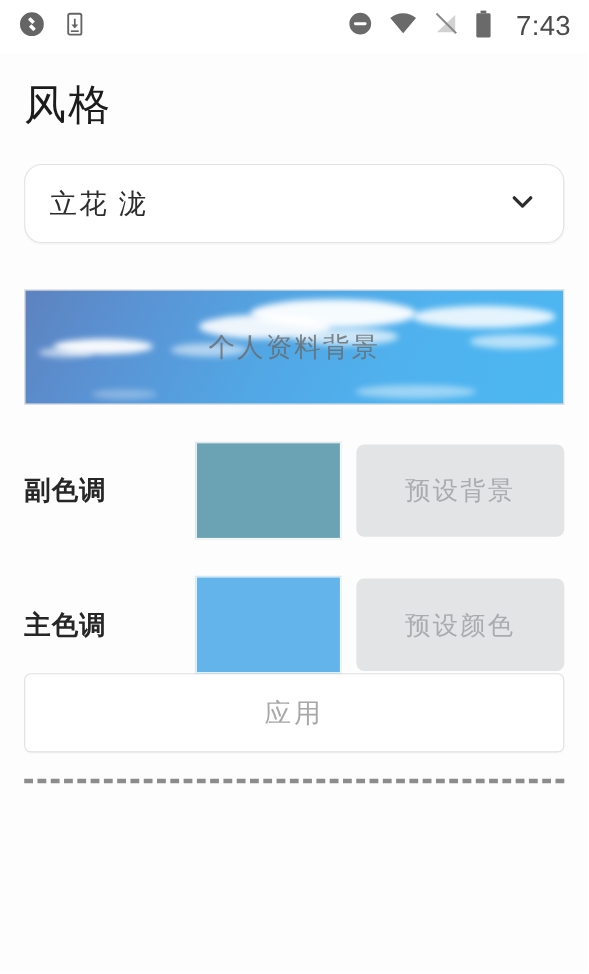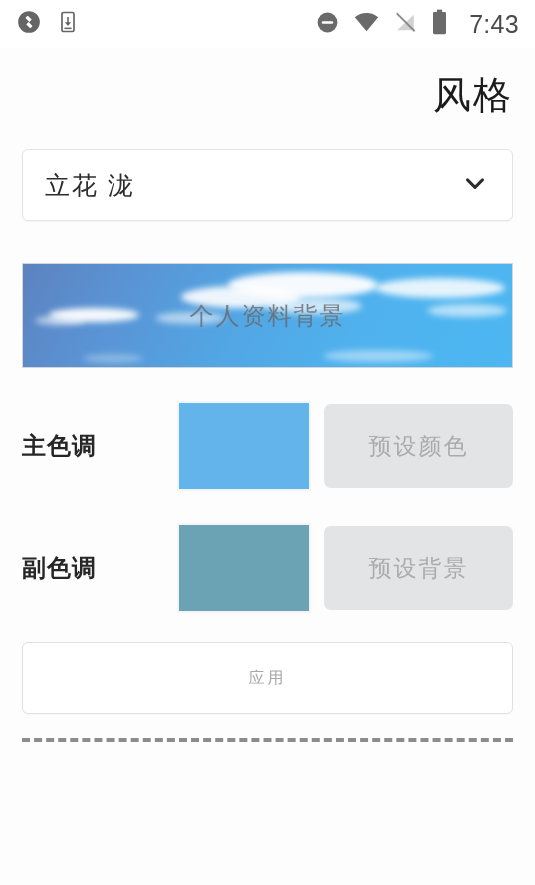"风格" .section-title { text-align: right -> left }
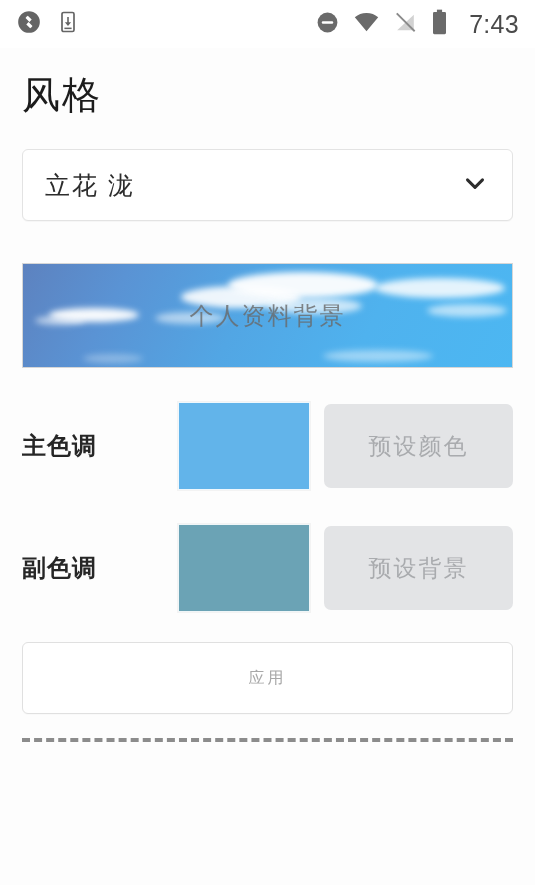"立花 泷" .select { border-radius: 6px -> 16px }
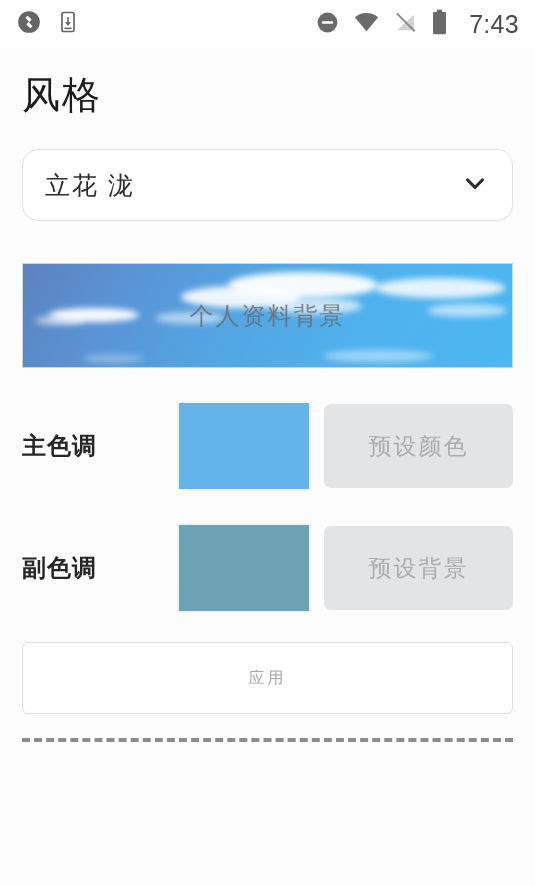"主色调" div.color-row { order: before "副色调" -> after "副色调" }
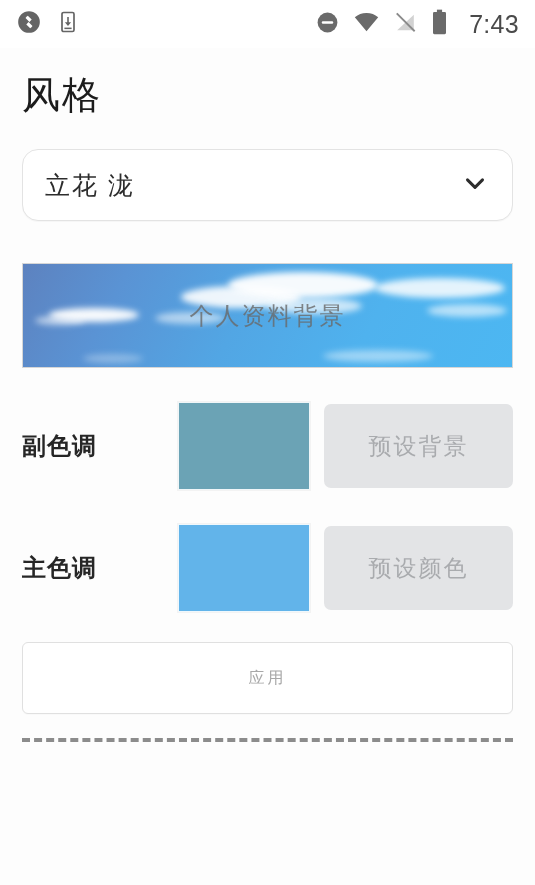"应用" .apply-btn { font-size: 16px -> 24px; margin-top: 30px -> none }
